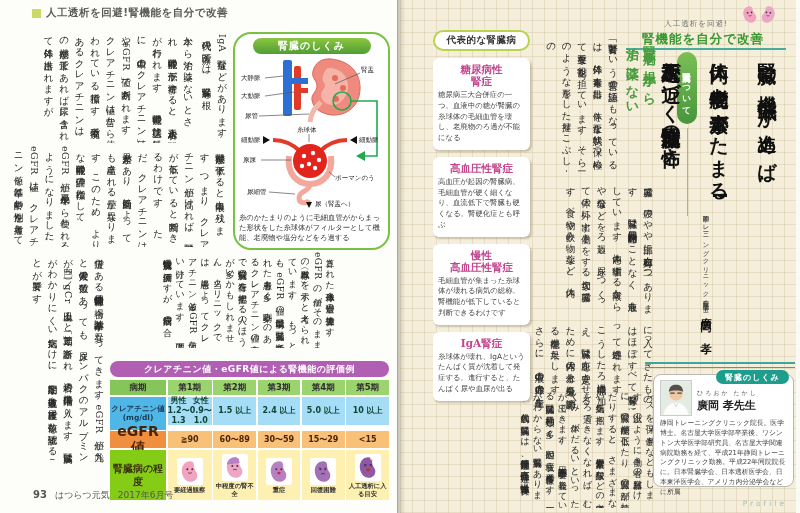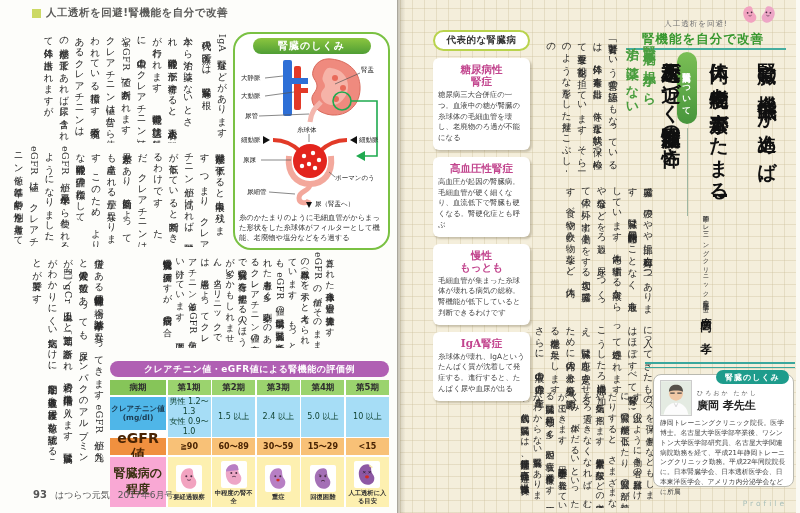"慢性" div.sb-title { text: もっとも -> 高血圧性腎症 }
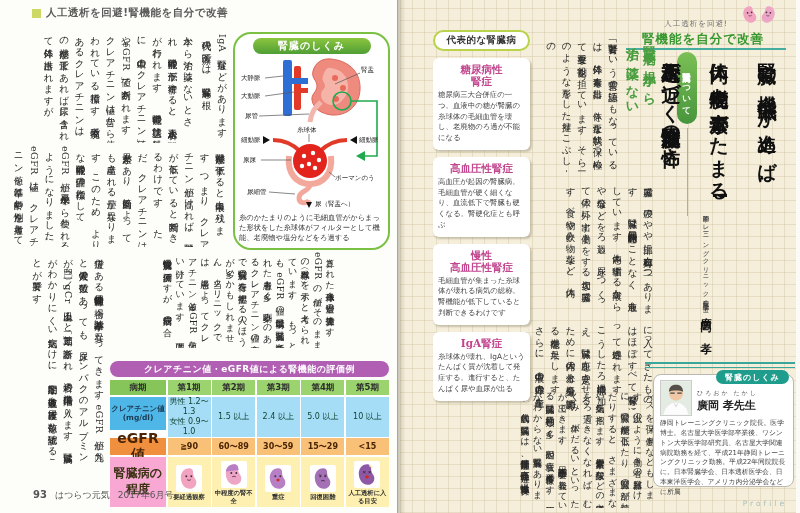"男性 1.2〜1.3" .c-cval { flex-direction: column -> none; font-weight: normal -> bold; height: 40px -> 28px }
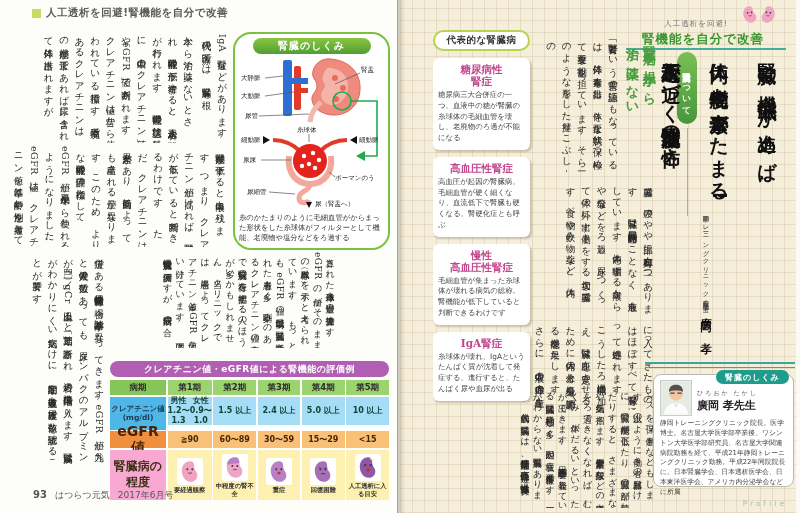"腎臓病の程度" .c-slabel { background: #f9a8d4 -> #84cc16; font-size: 12px -> 10px }
